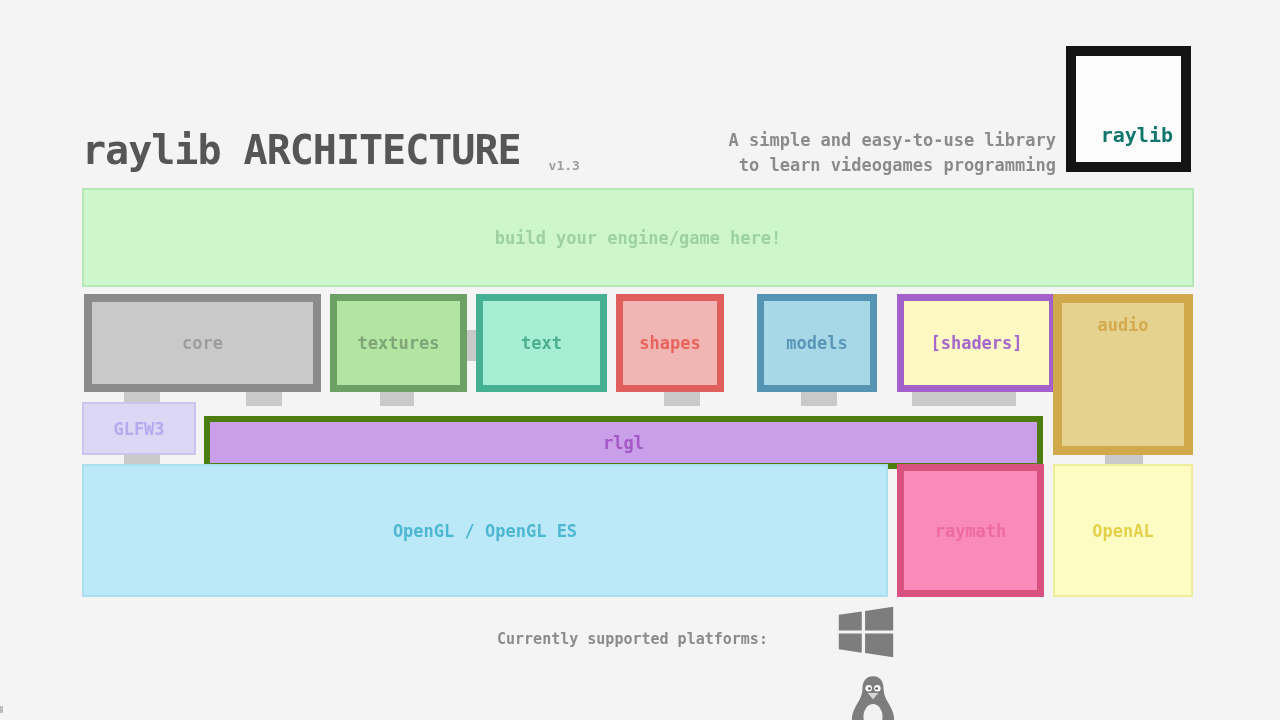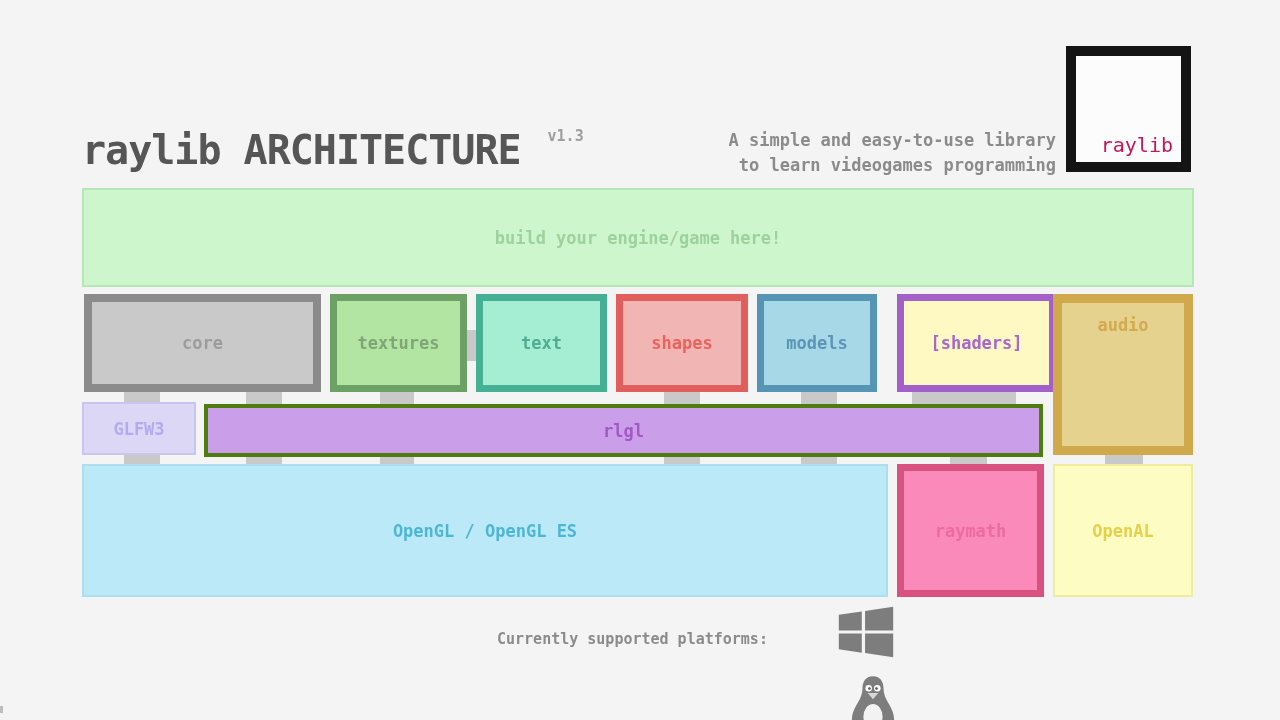"raylib ARCHITECTURE" .title-row { align-items: flex-start -> flex-end; gap: 7px -> 28px }
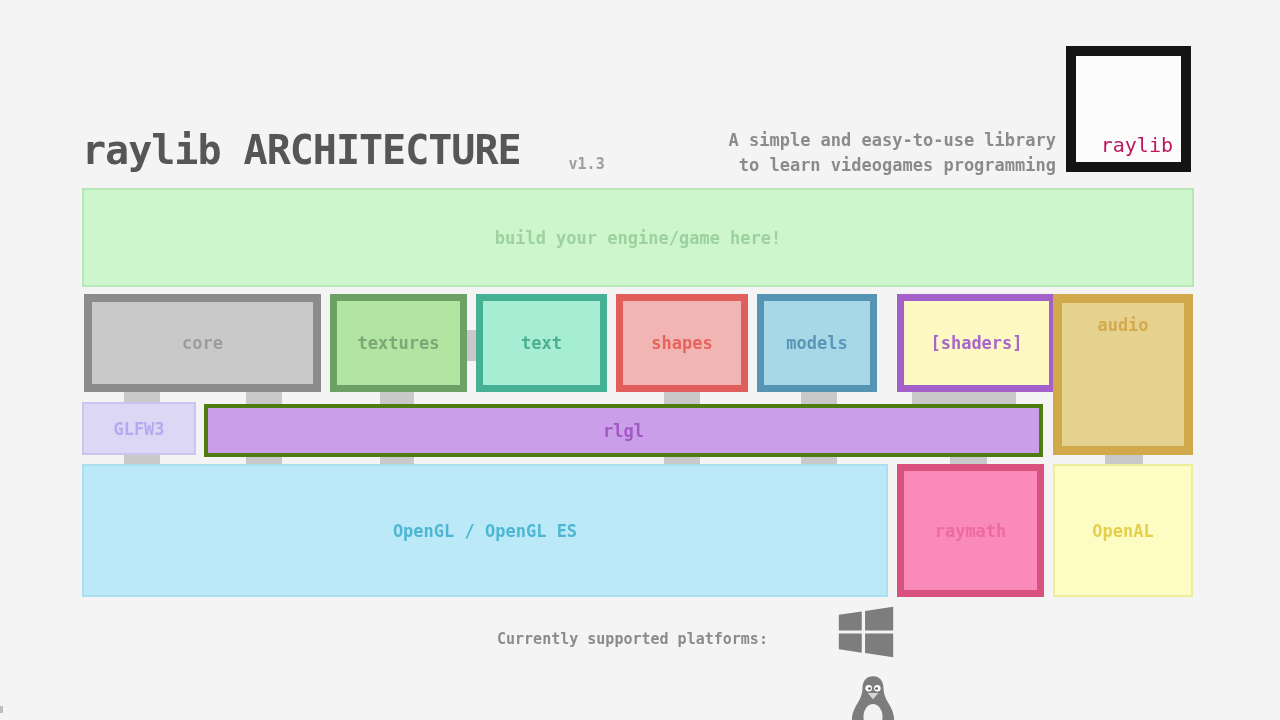"raylib" .logo-text { bottom: 5px -> 15px; color: #be185d -> #0f766e; font-weight: normal -> bold }
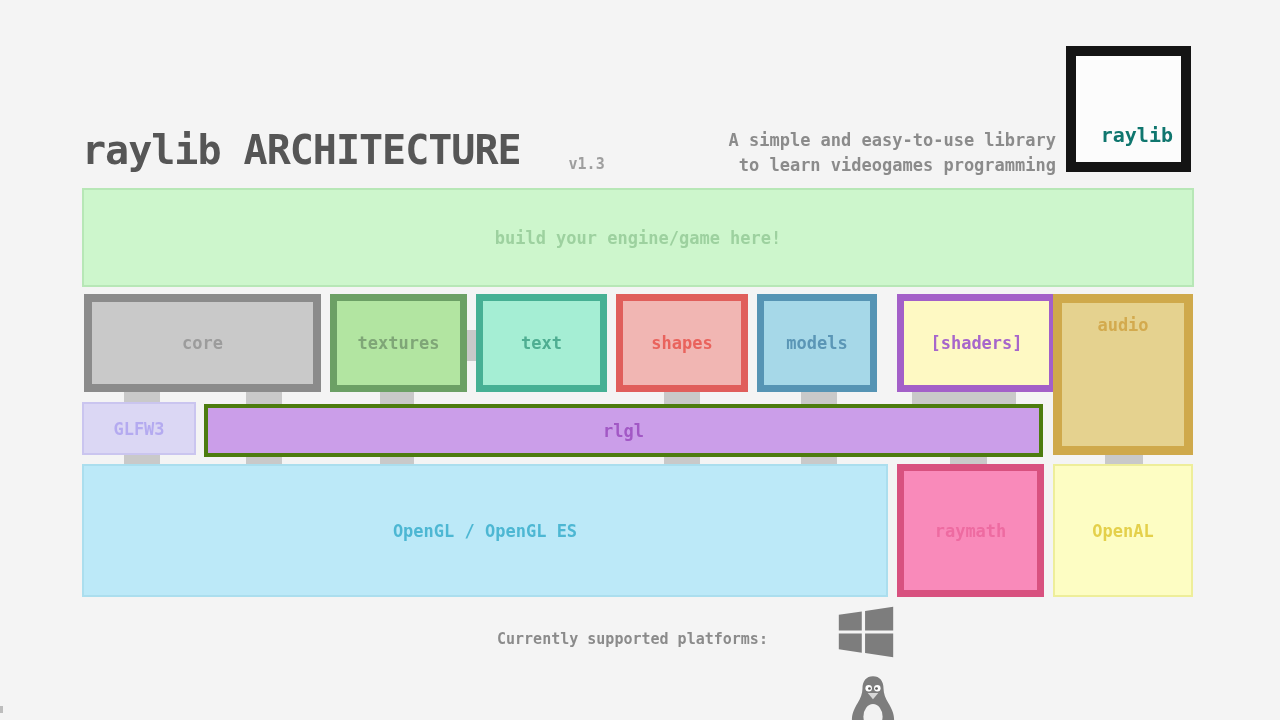"v1.3" .title-version { font-size: 15px -> 13px; margin-left: 20px -> none }
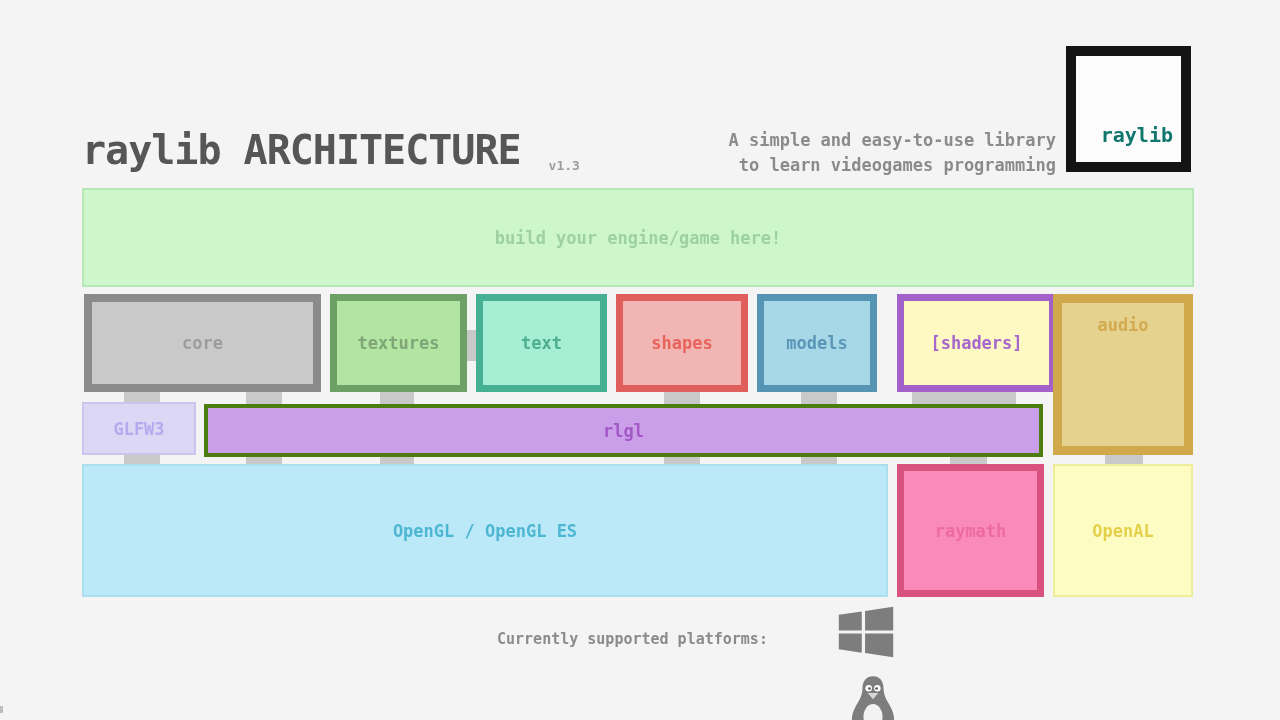"shapes" .b-shapes { width: 132px -> 108px }
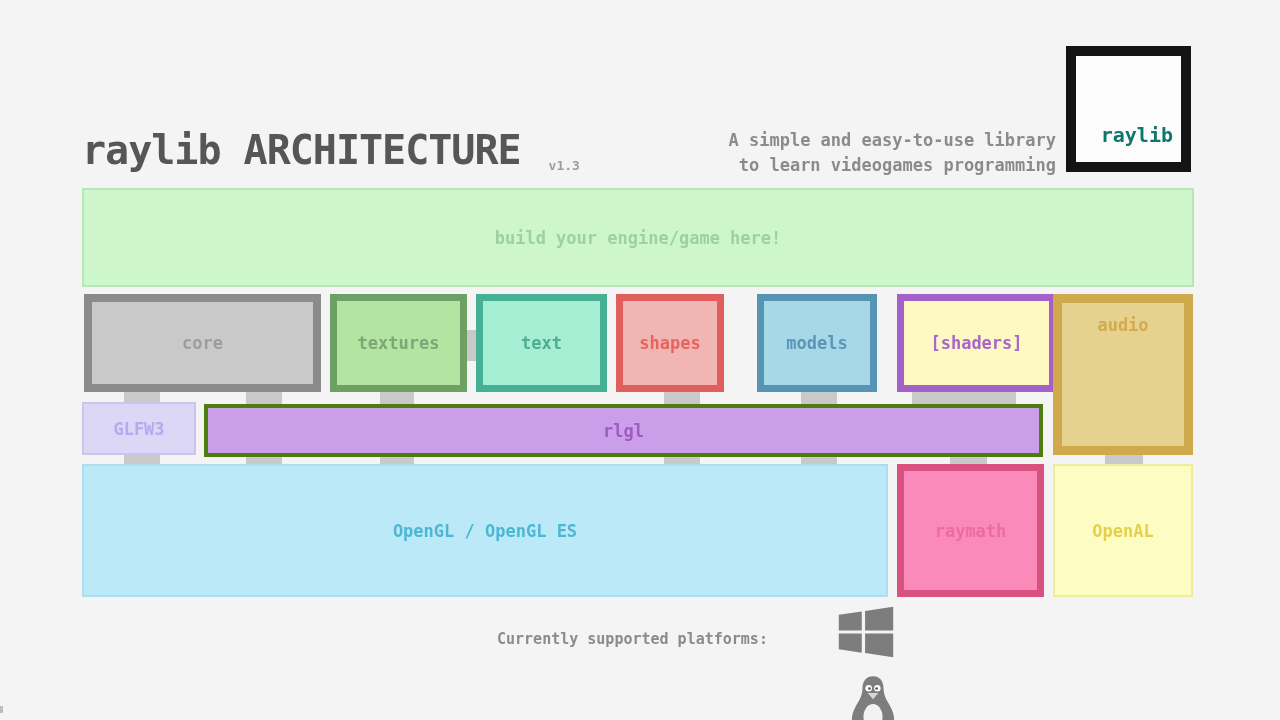"rlgl" .b-rlgl { border: 4px solid #4d7c0f -> 6px solid #4d7c0f; top: 404px -> 416px }
